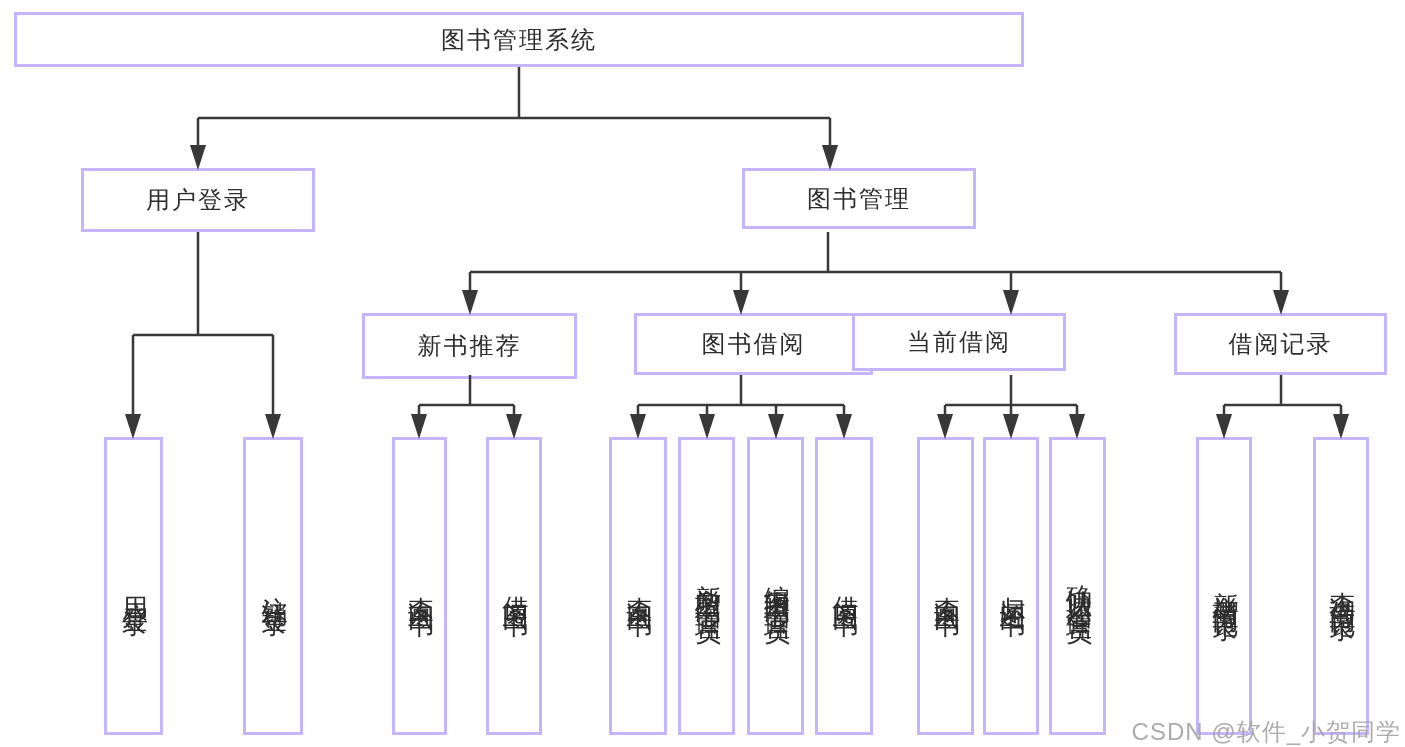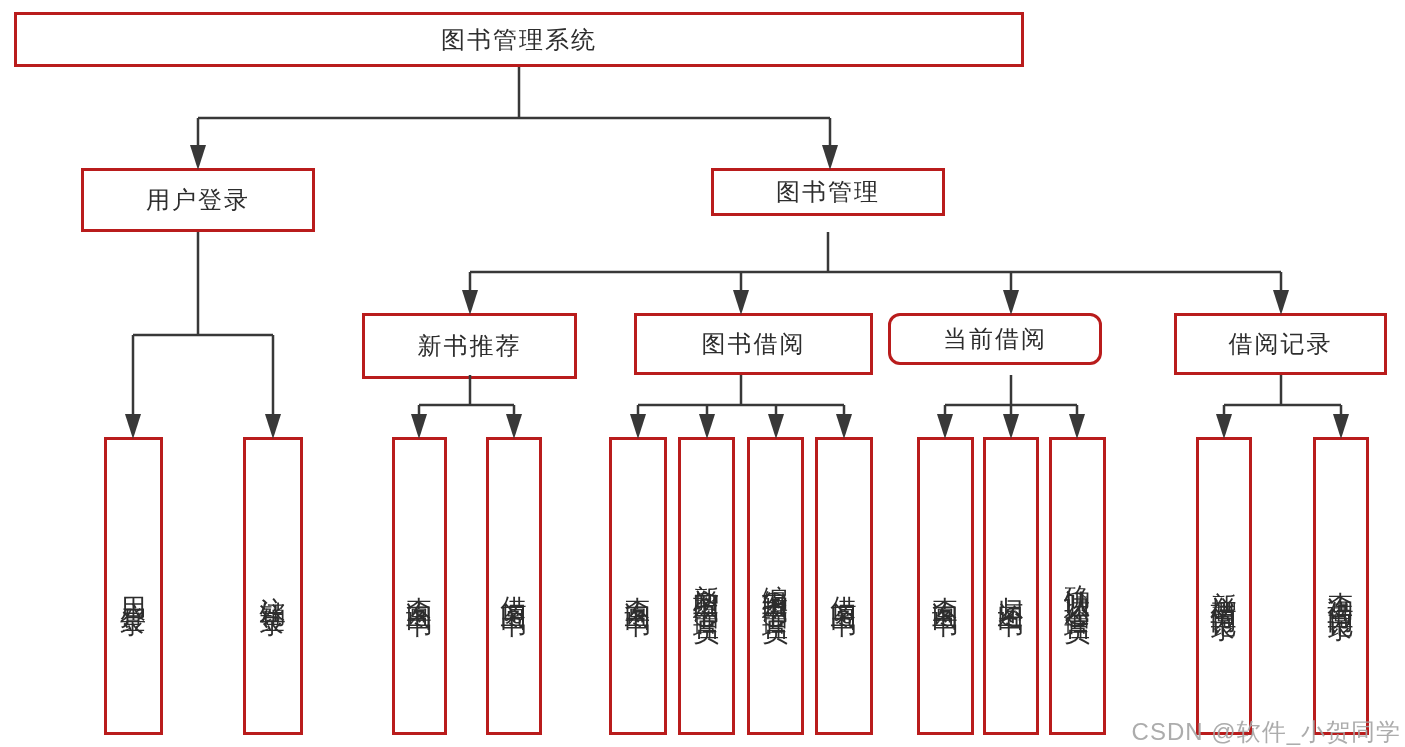"图书管理系统" .box { border: 3px solid #b91c1c -> 3px solid #c4b5fd; font-family: none -> Liberation Mono, monospace }
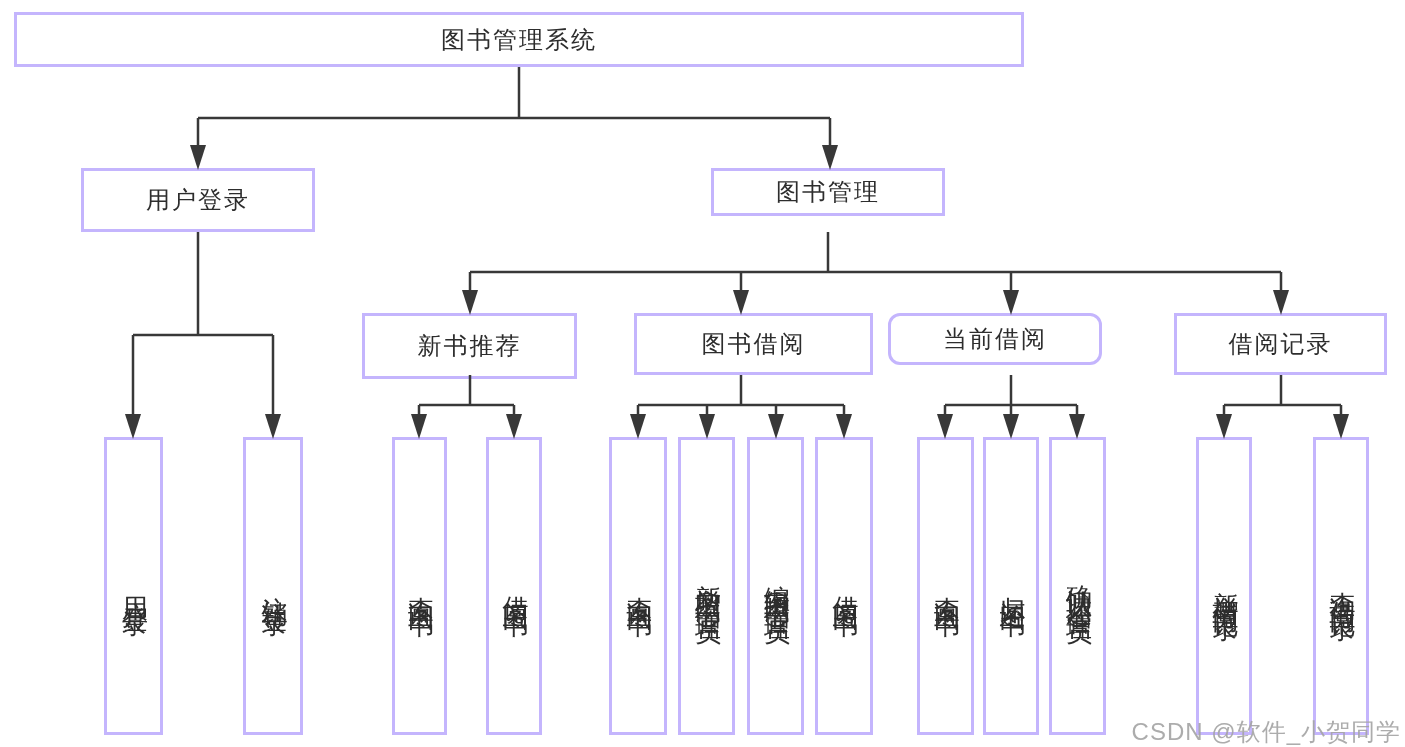"图书管理" div.box { height: 48px -> 61px; left: 711px -> 742px }
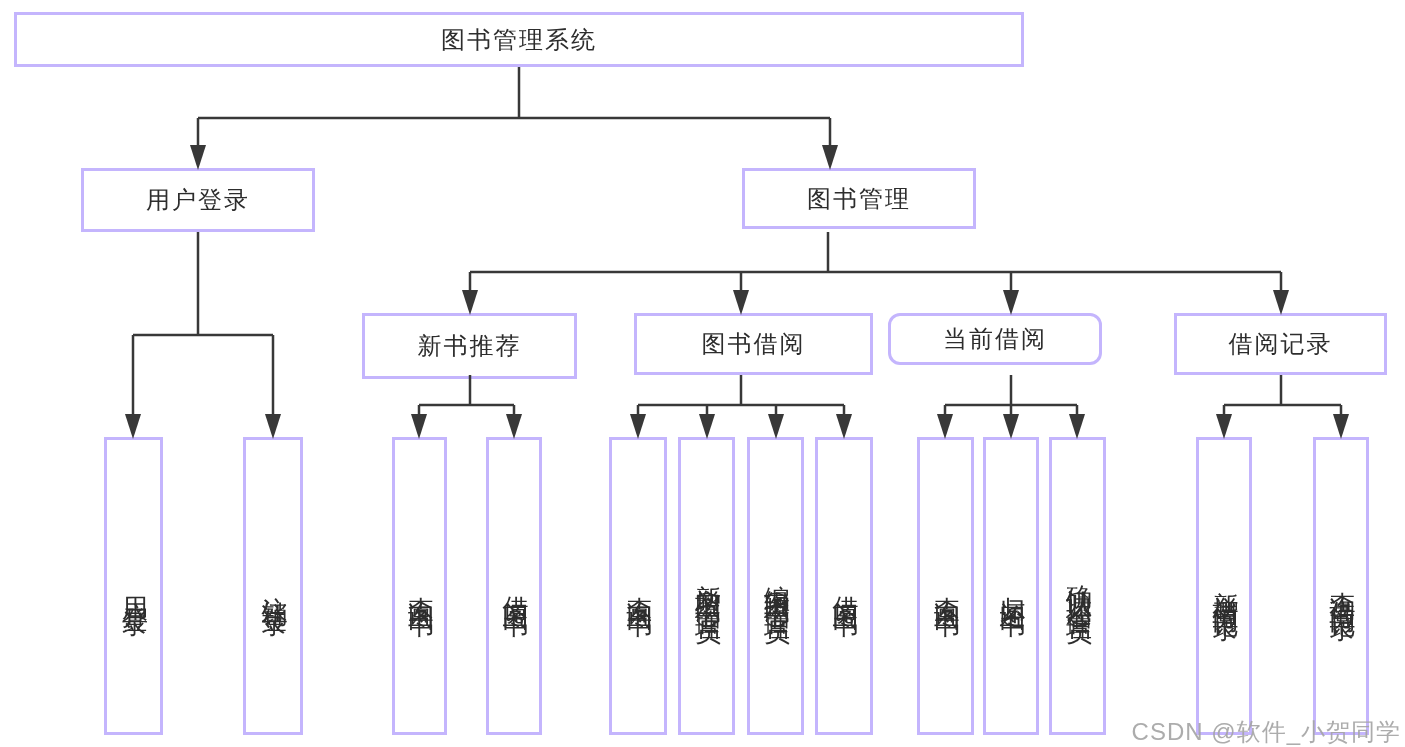"当前借阅" div.box { border-radius: 12px -> none; height: 52px -> 58px; left: 888px -> 852px }
